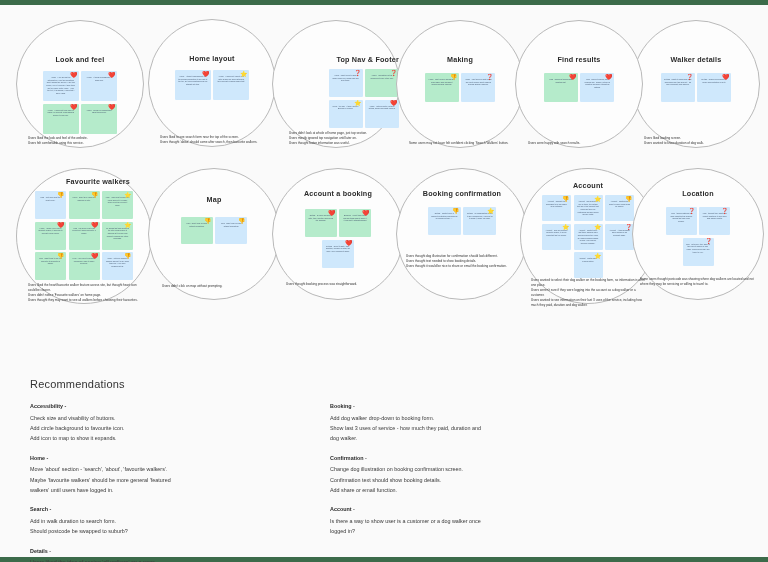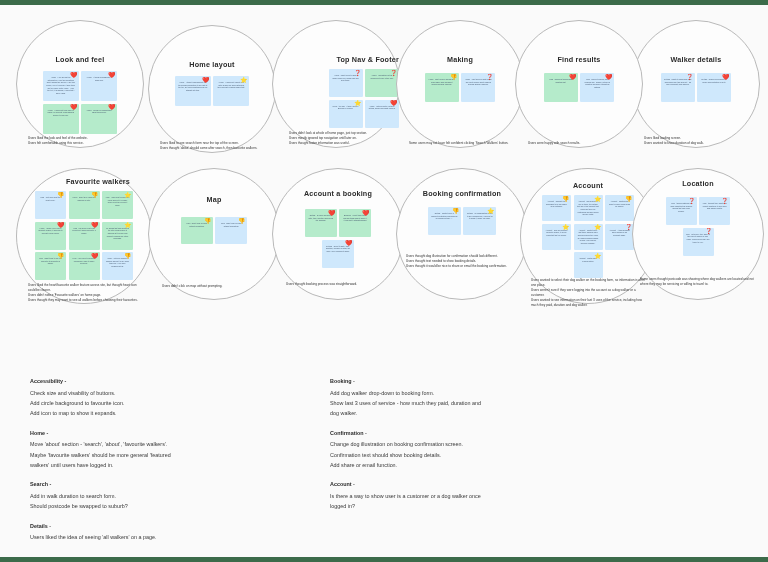"Home layout" div.cluster { top: 17px -> 11px }
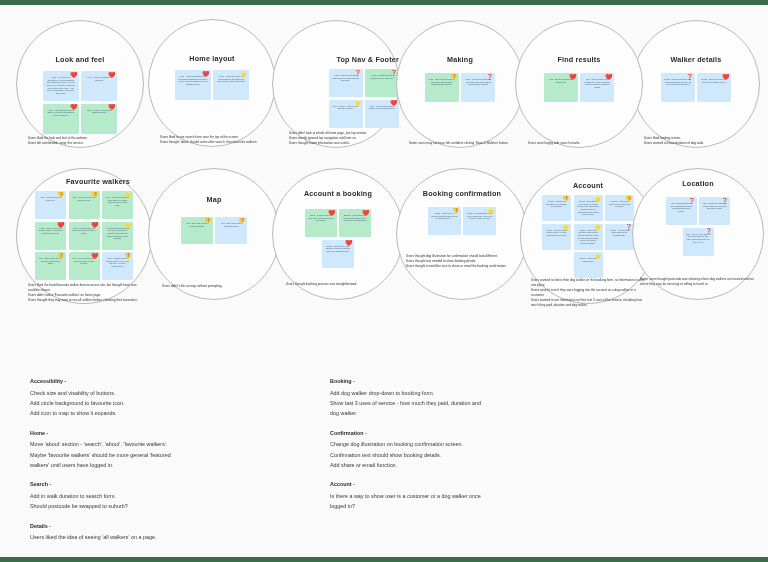"Location" div.cluster-title { margin-top: 10px -> 20px }
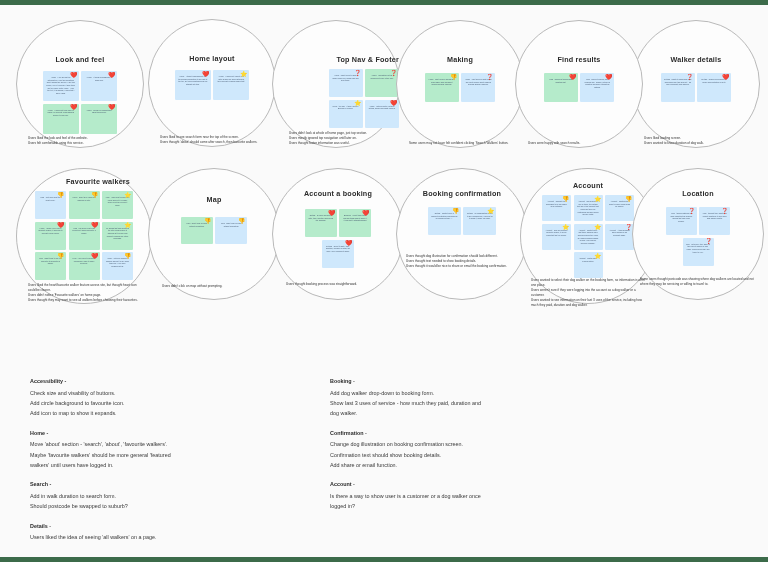"Recommendations" div.recs-title { html: none -> <div>Recommendations</div> }
